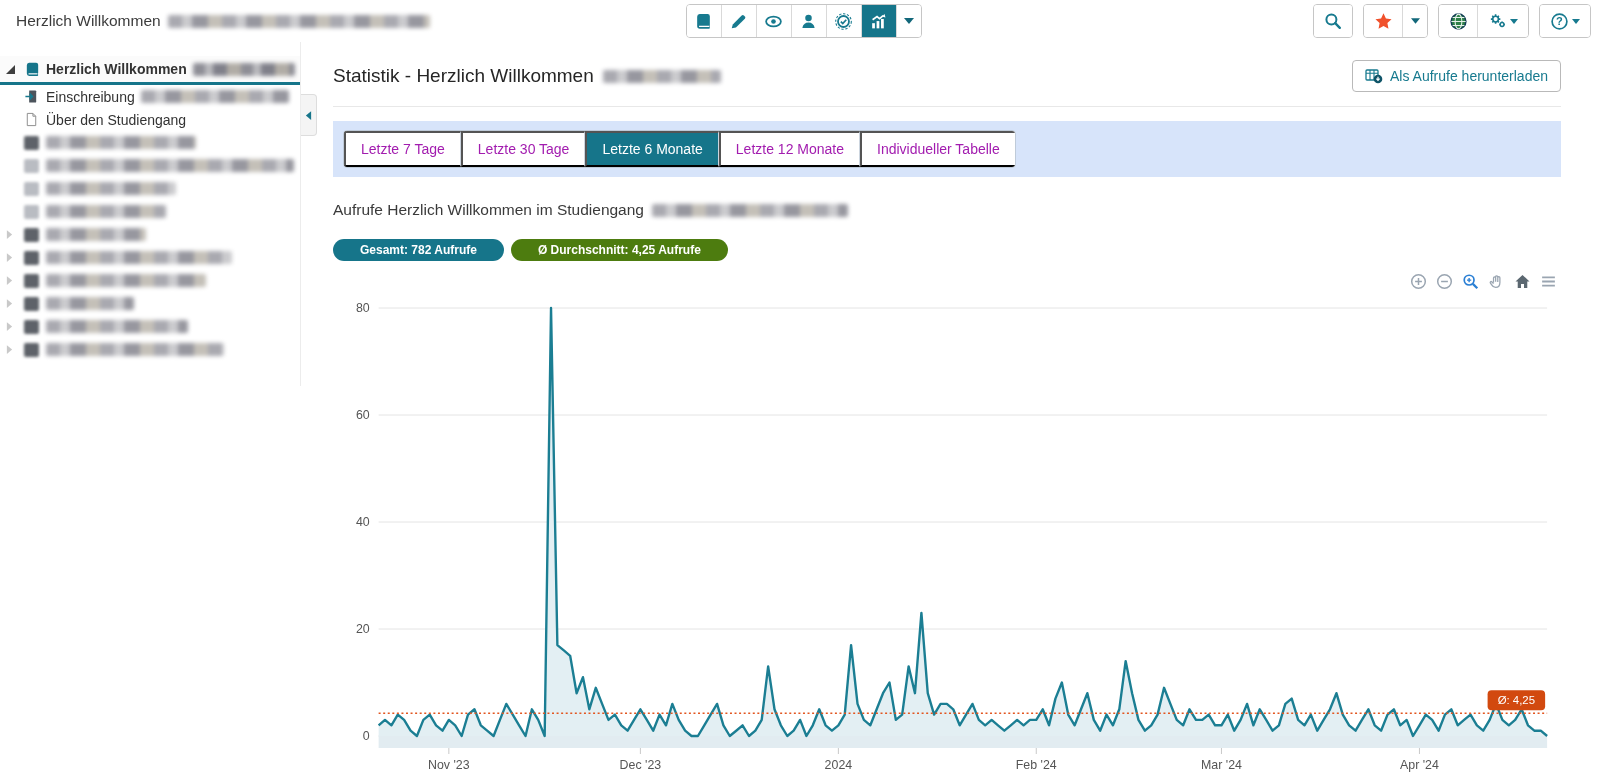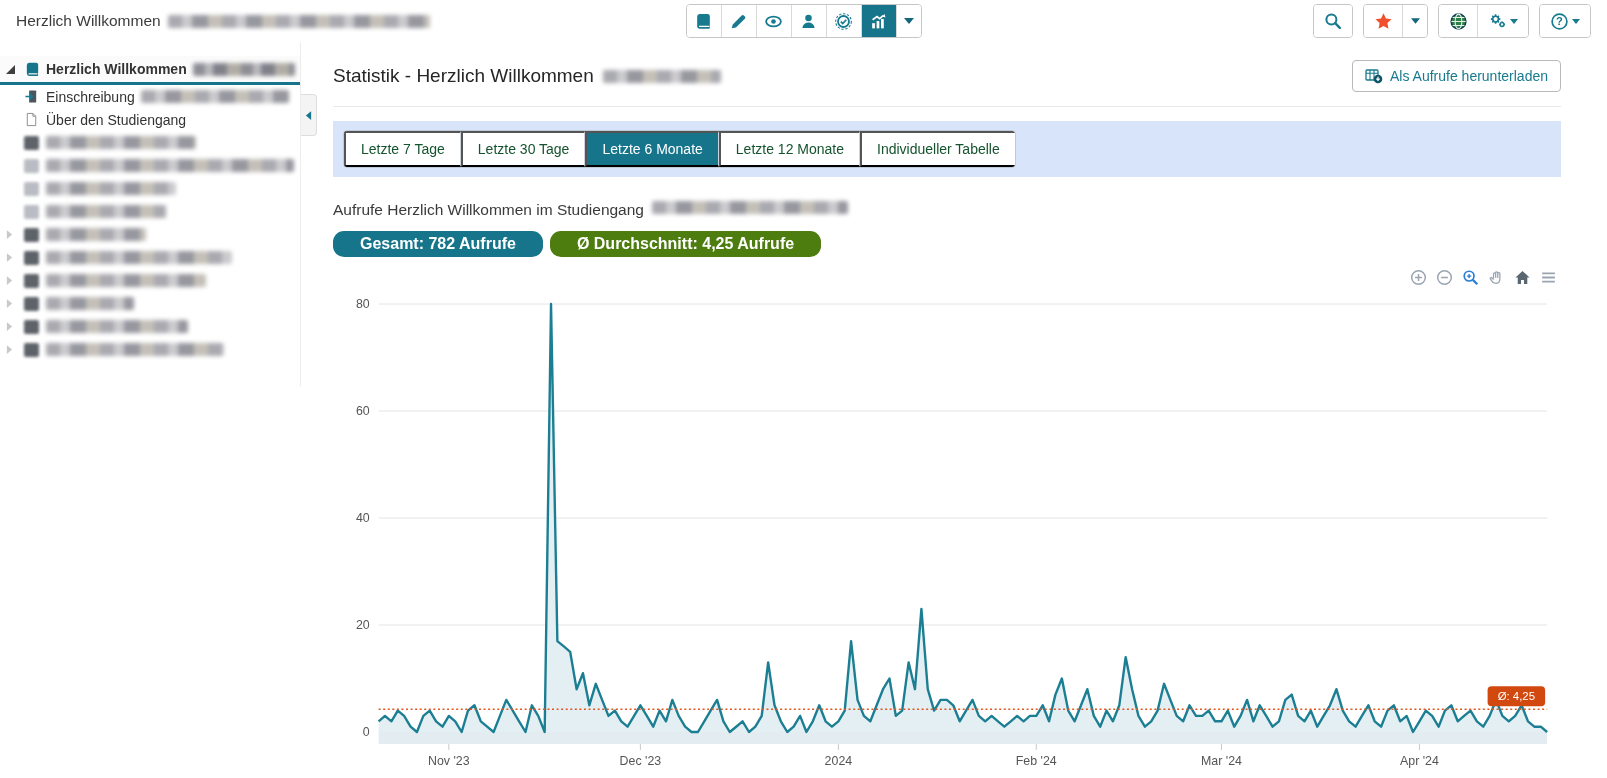"Letzte 7 Tage" .tab { color: #14532d -> #a21caf }
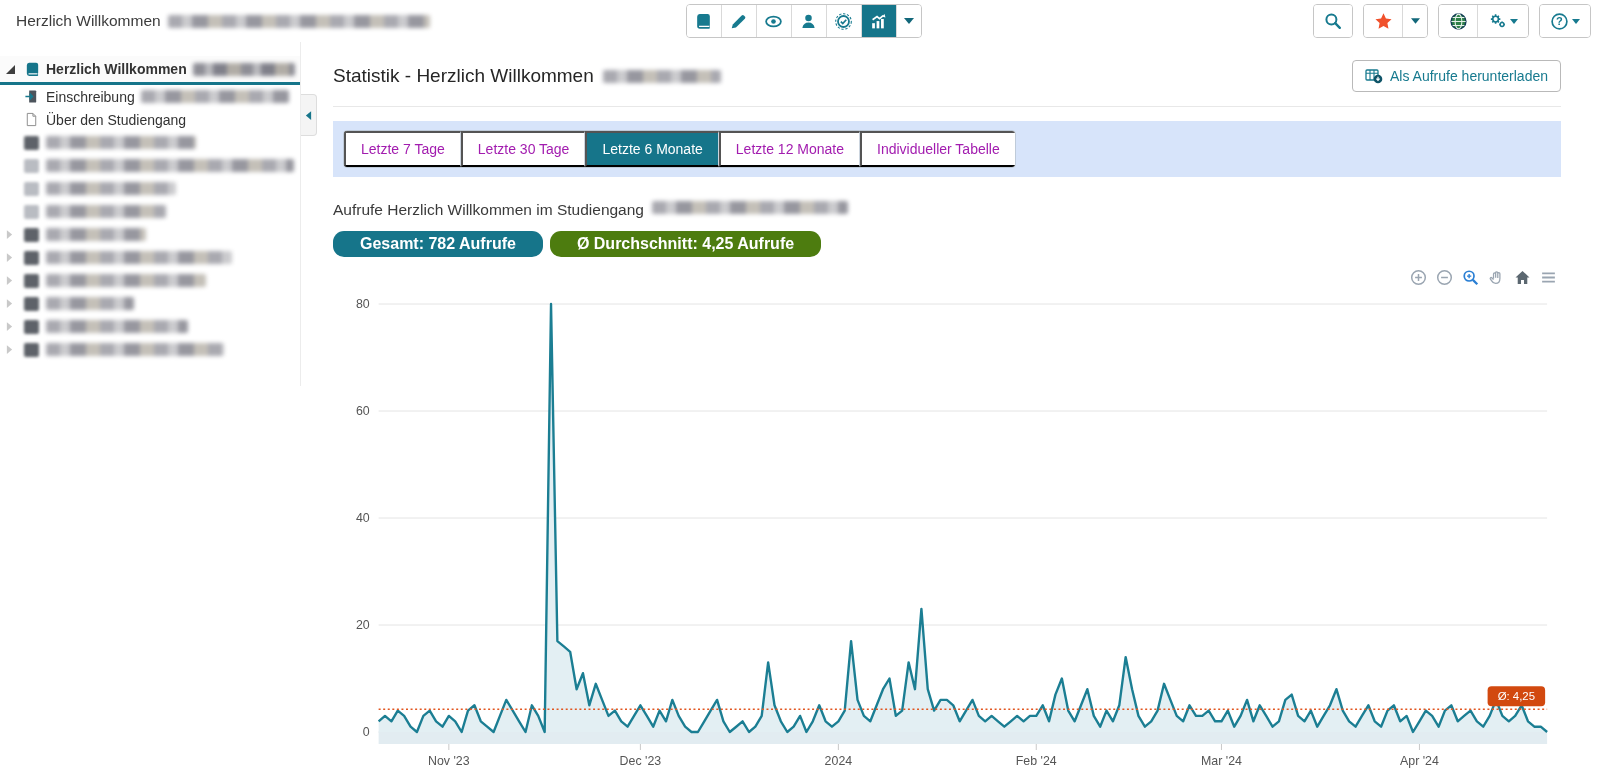"Aufrufe Herzlich Willkommen im" .chart-heading { align-items: none -> center }
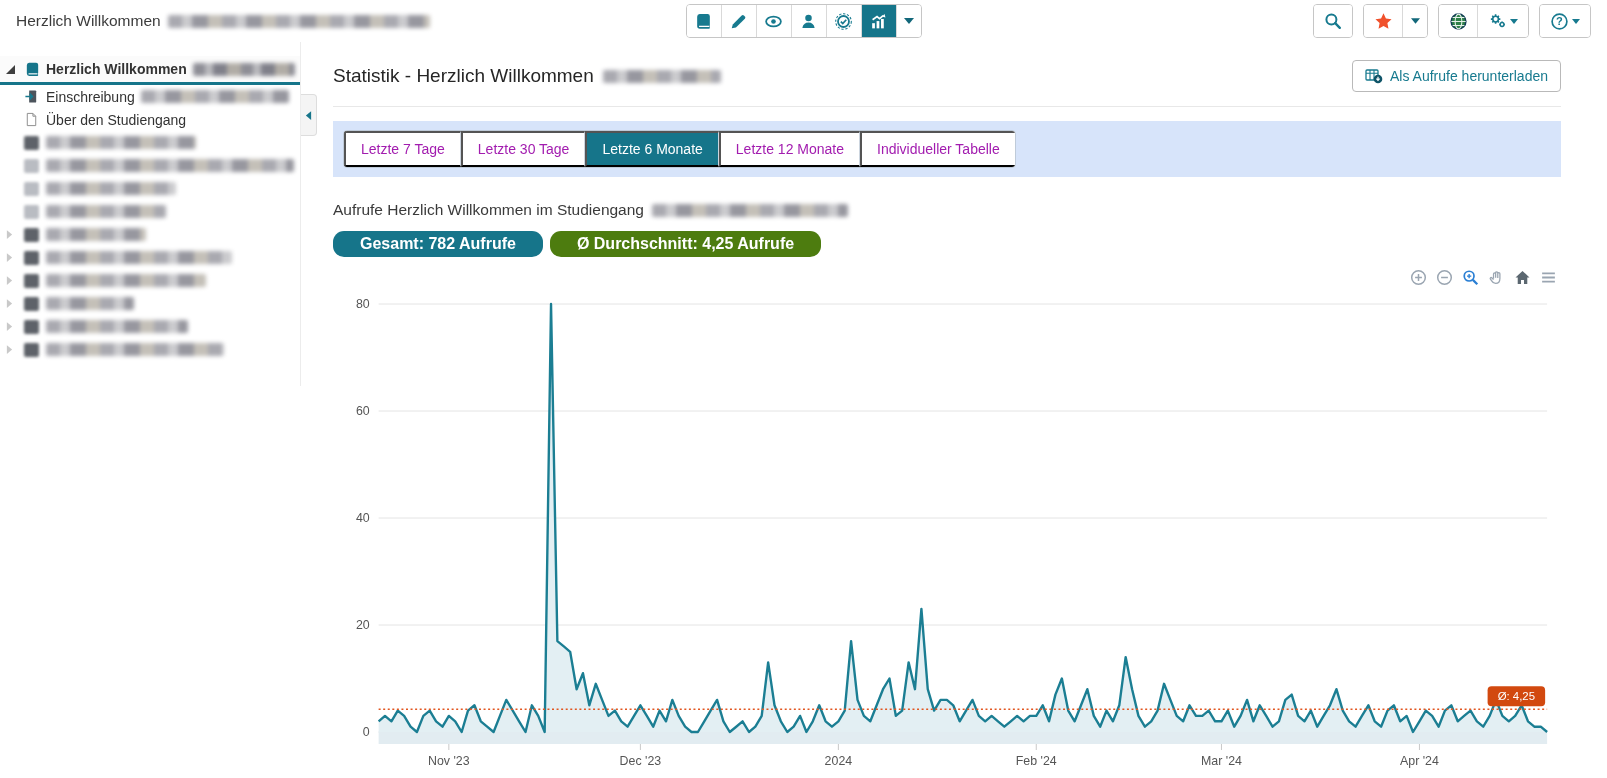"Gesamt: 782 Aufrufe" .badge { font-size: 16px -> 12px; margin-top: none -> 8px }
